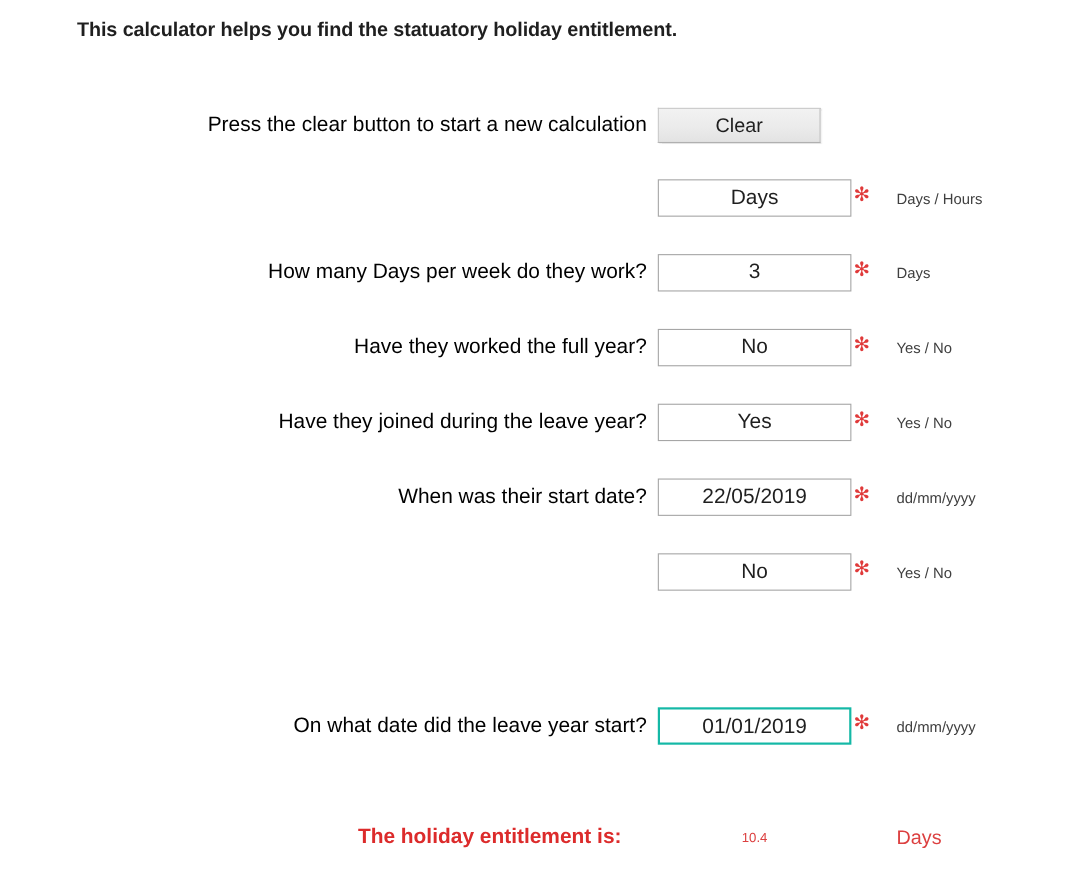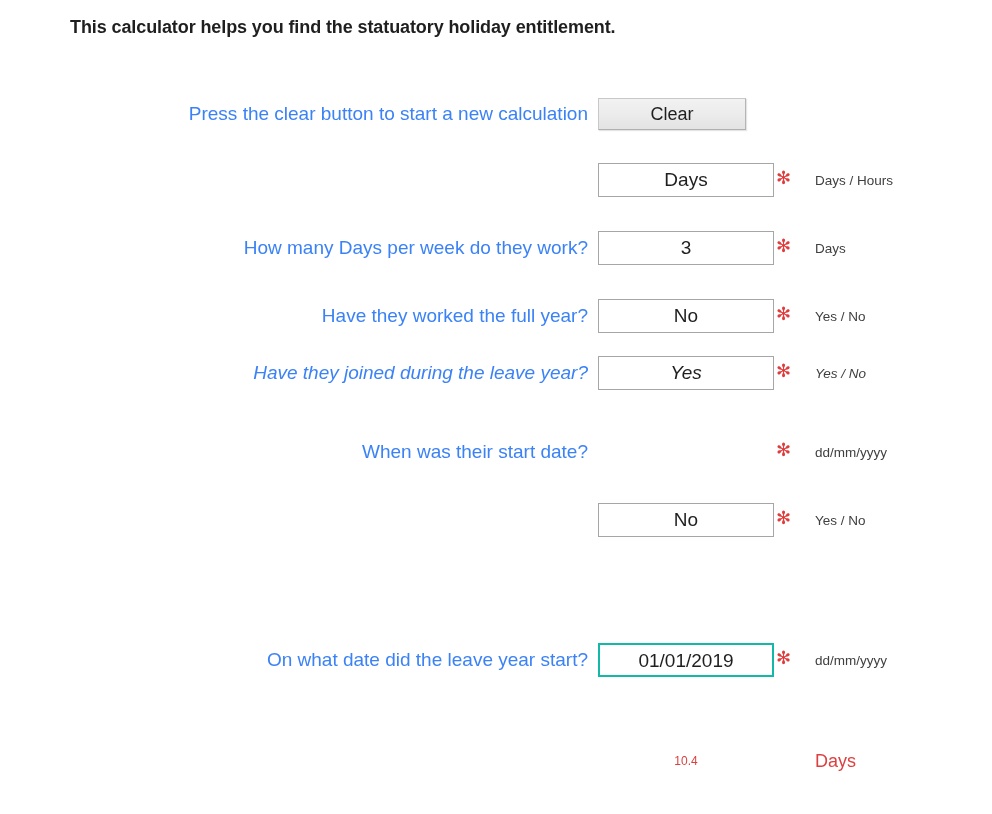"Press the clear button to" .row-label { color: #3b82f6 -> #000000 }
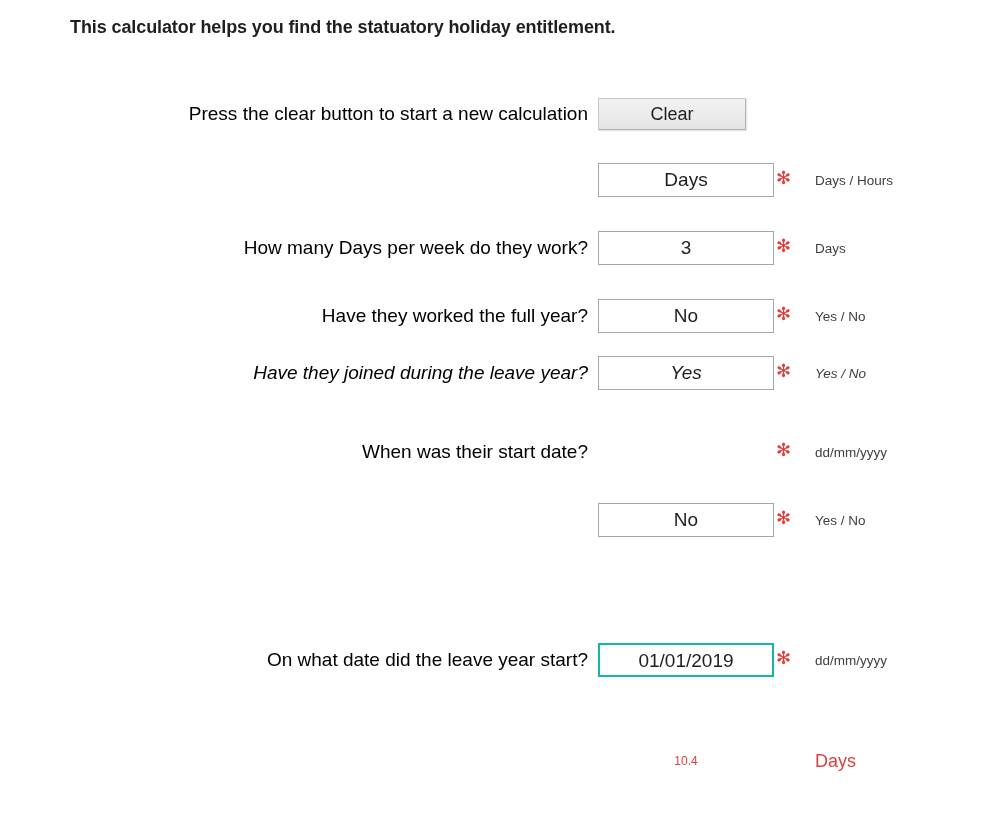"Have they joined during the" div.row { font-style: italic -> none; top: 356px -> 367px }
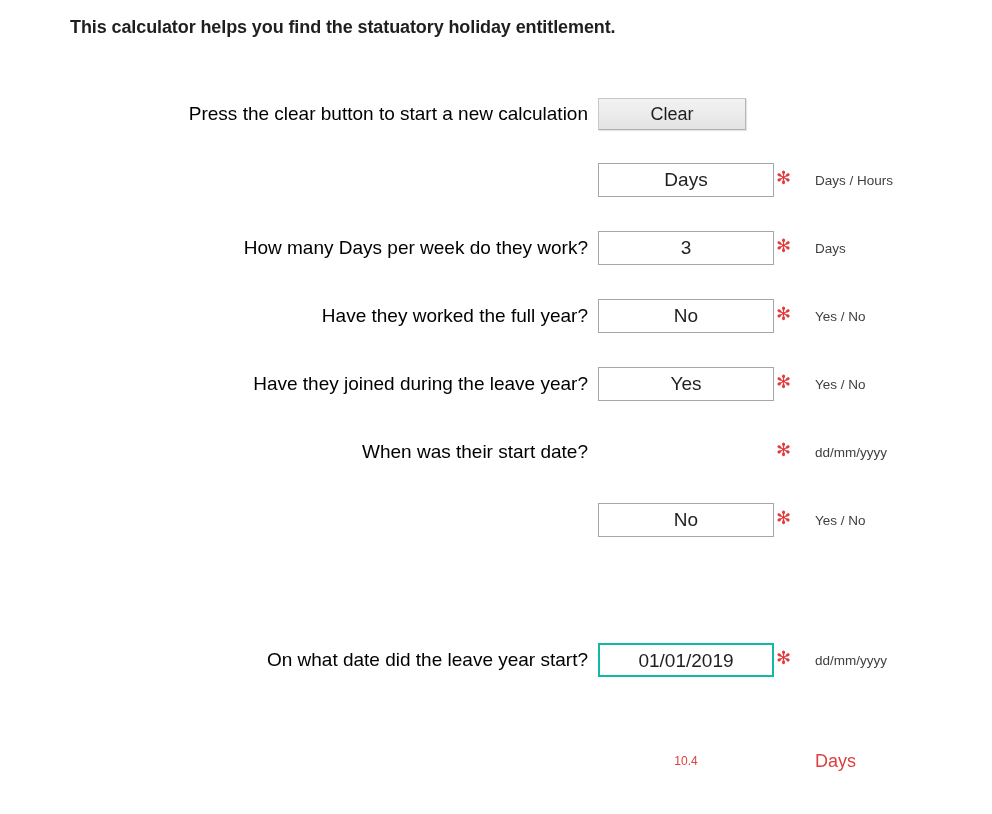"22/05/2019" div.input-cell { html: none -> <div>22/05/2019</div> }
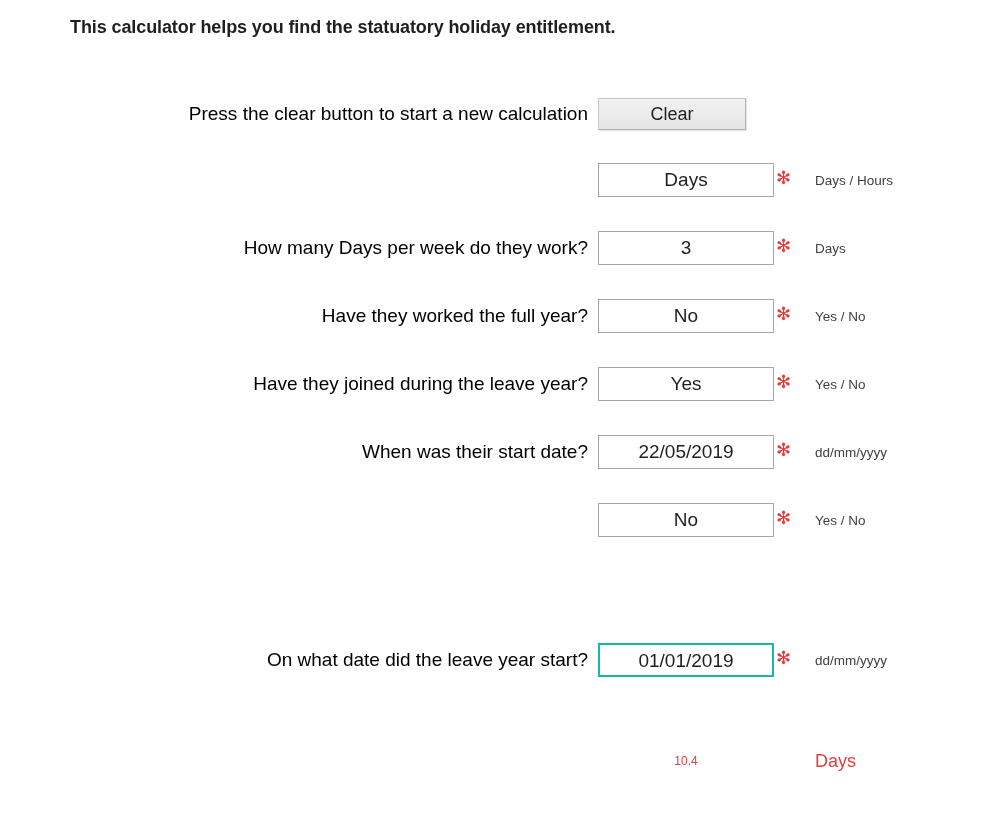"The holiday entitlement is:" div.result-label { html: none -> <div>The holiday entitlement is:</div> }
